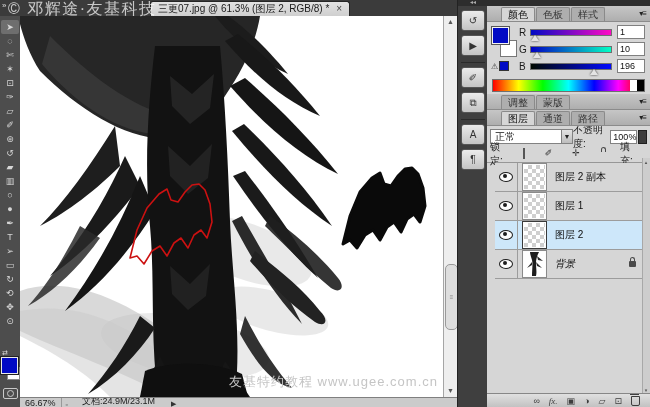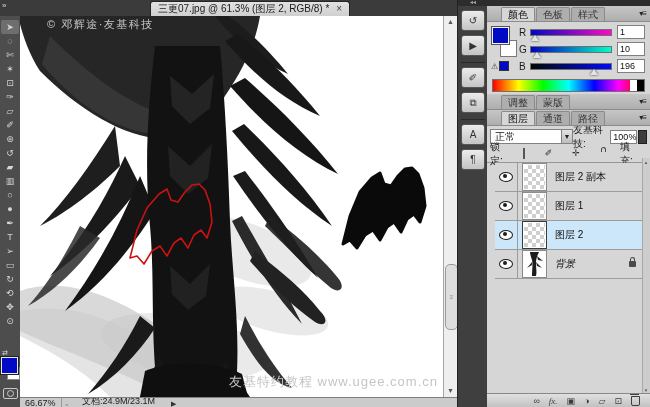"© 邓辉途·友基科技" .wm-title { font-size: 11px -> 16px; margin-left: 39px -> none; top: 16px -> 0 }
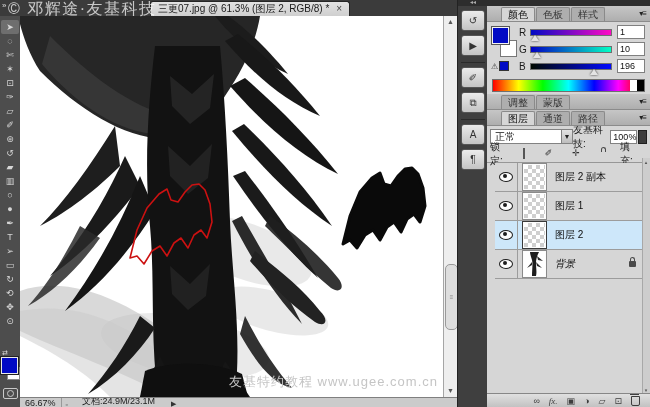"友基科技:" span.ctl-label { text: 友基科技 -> 不透明度 }
